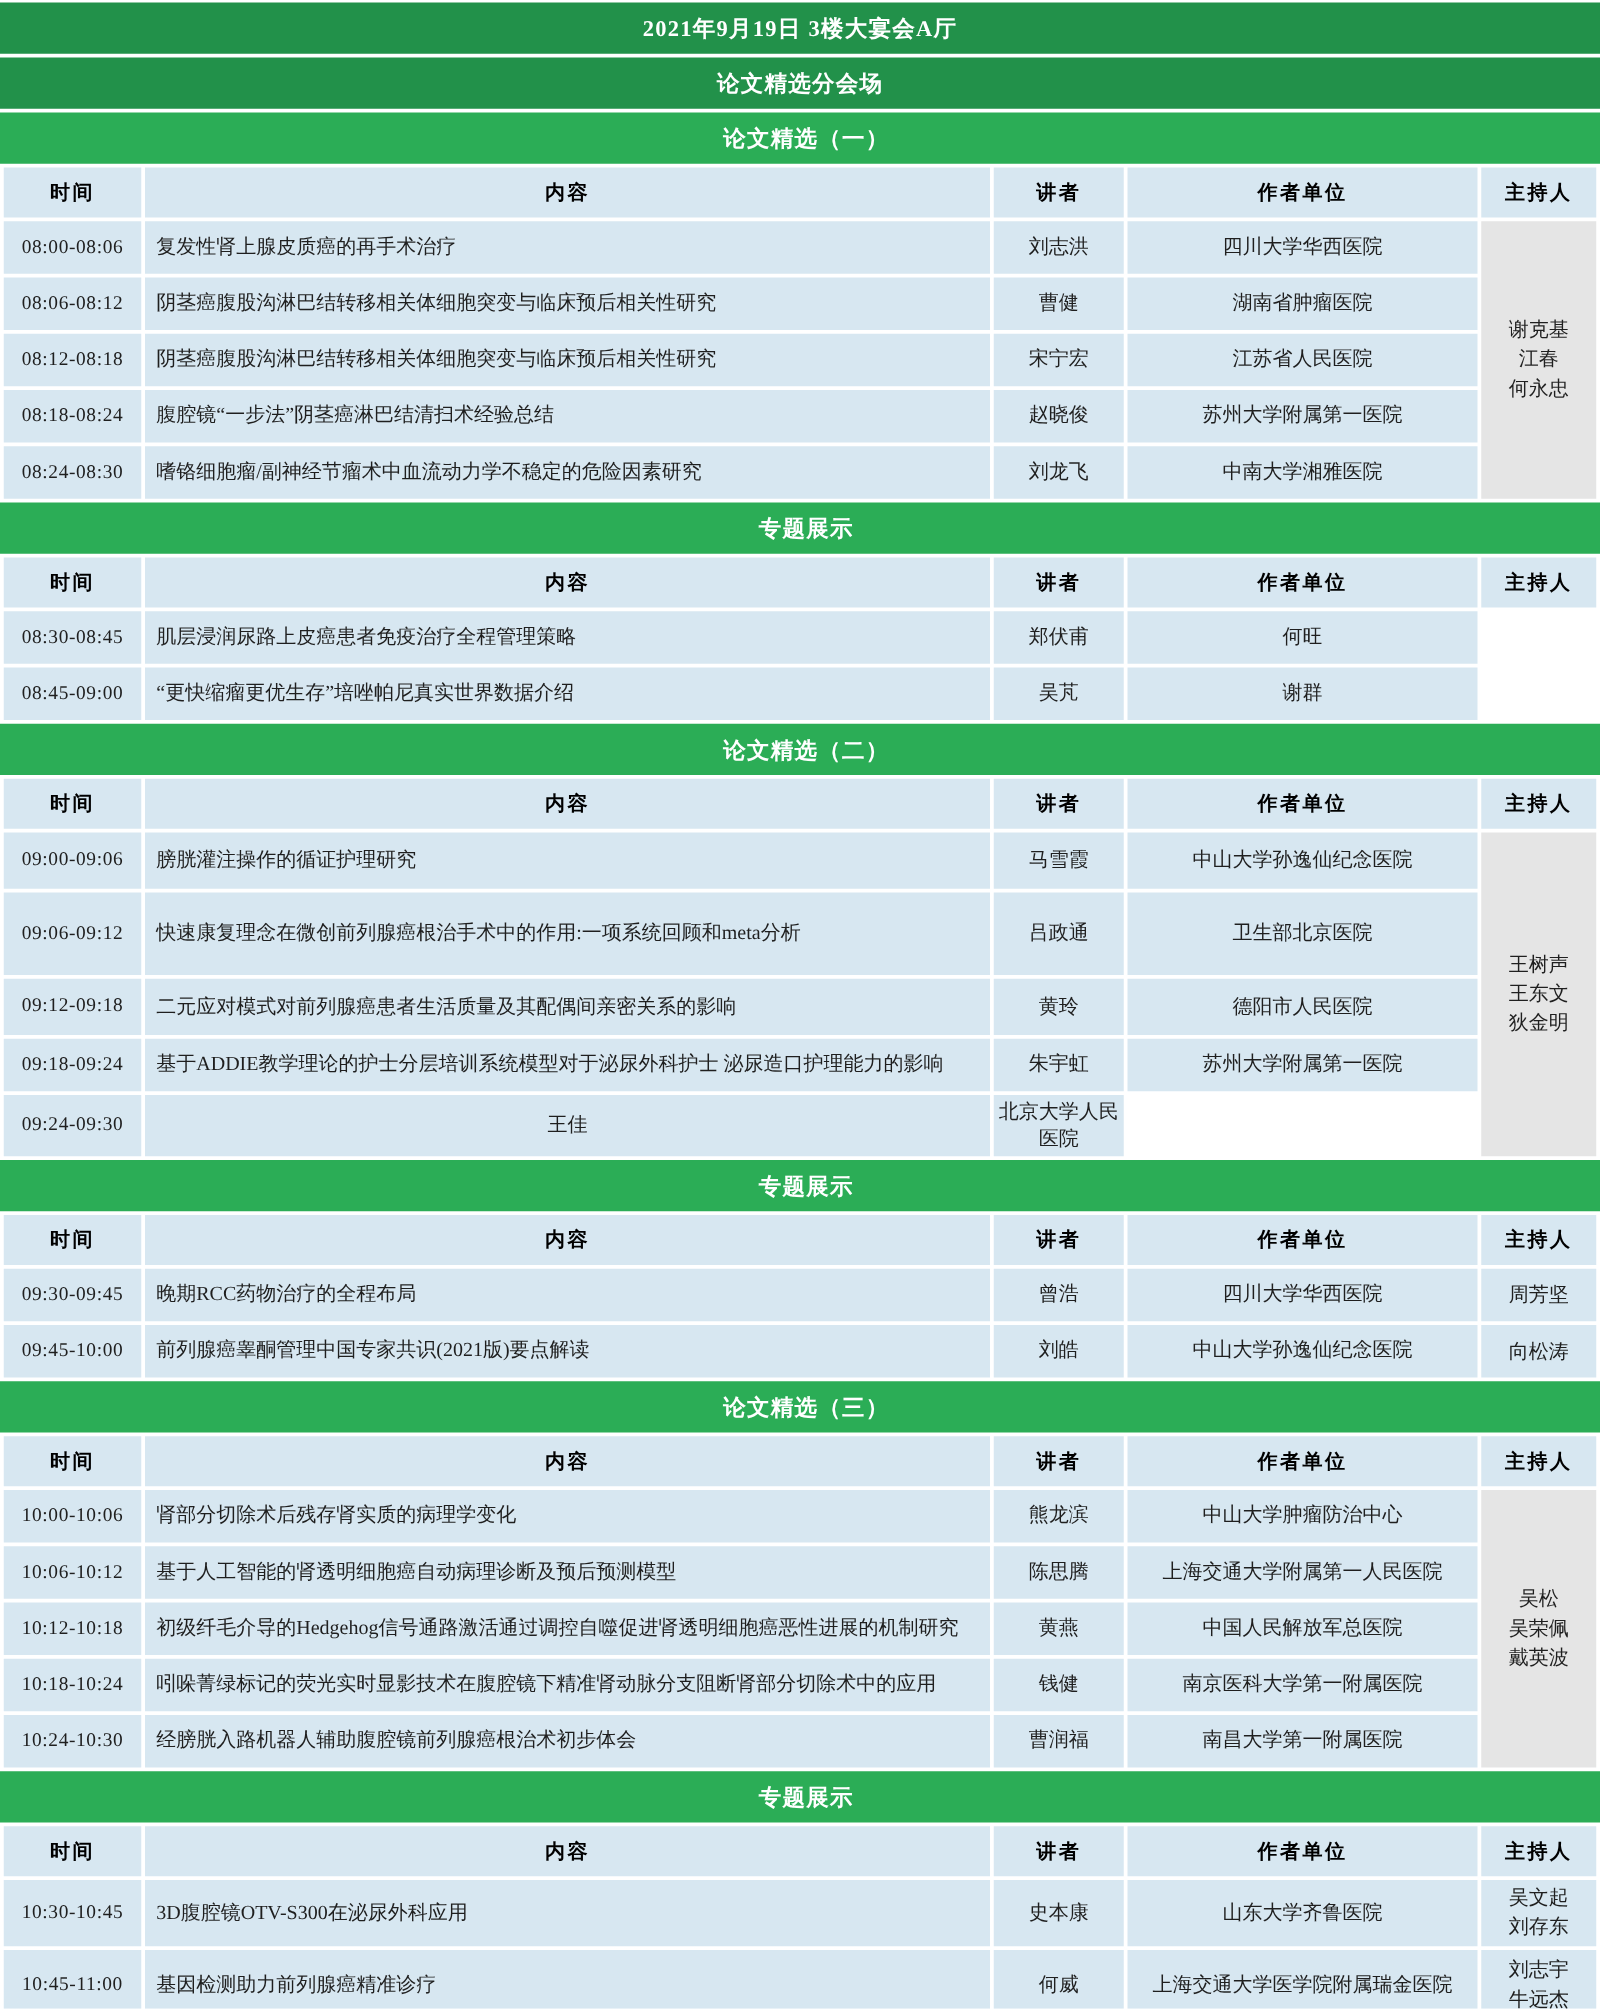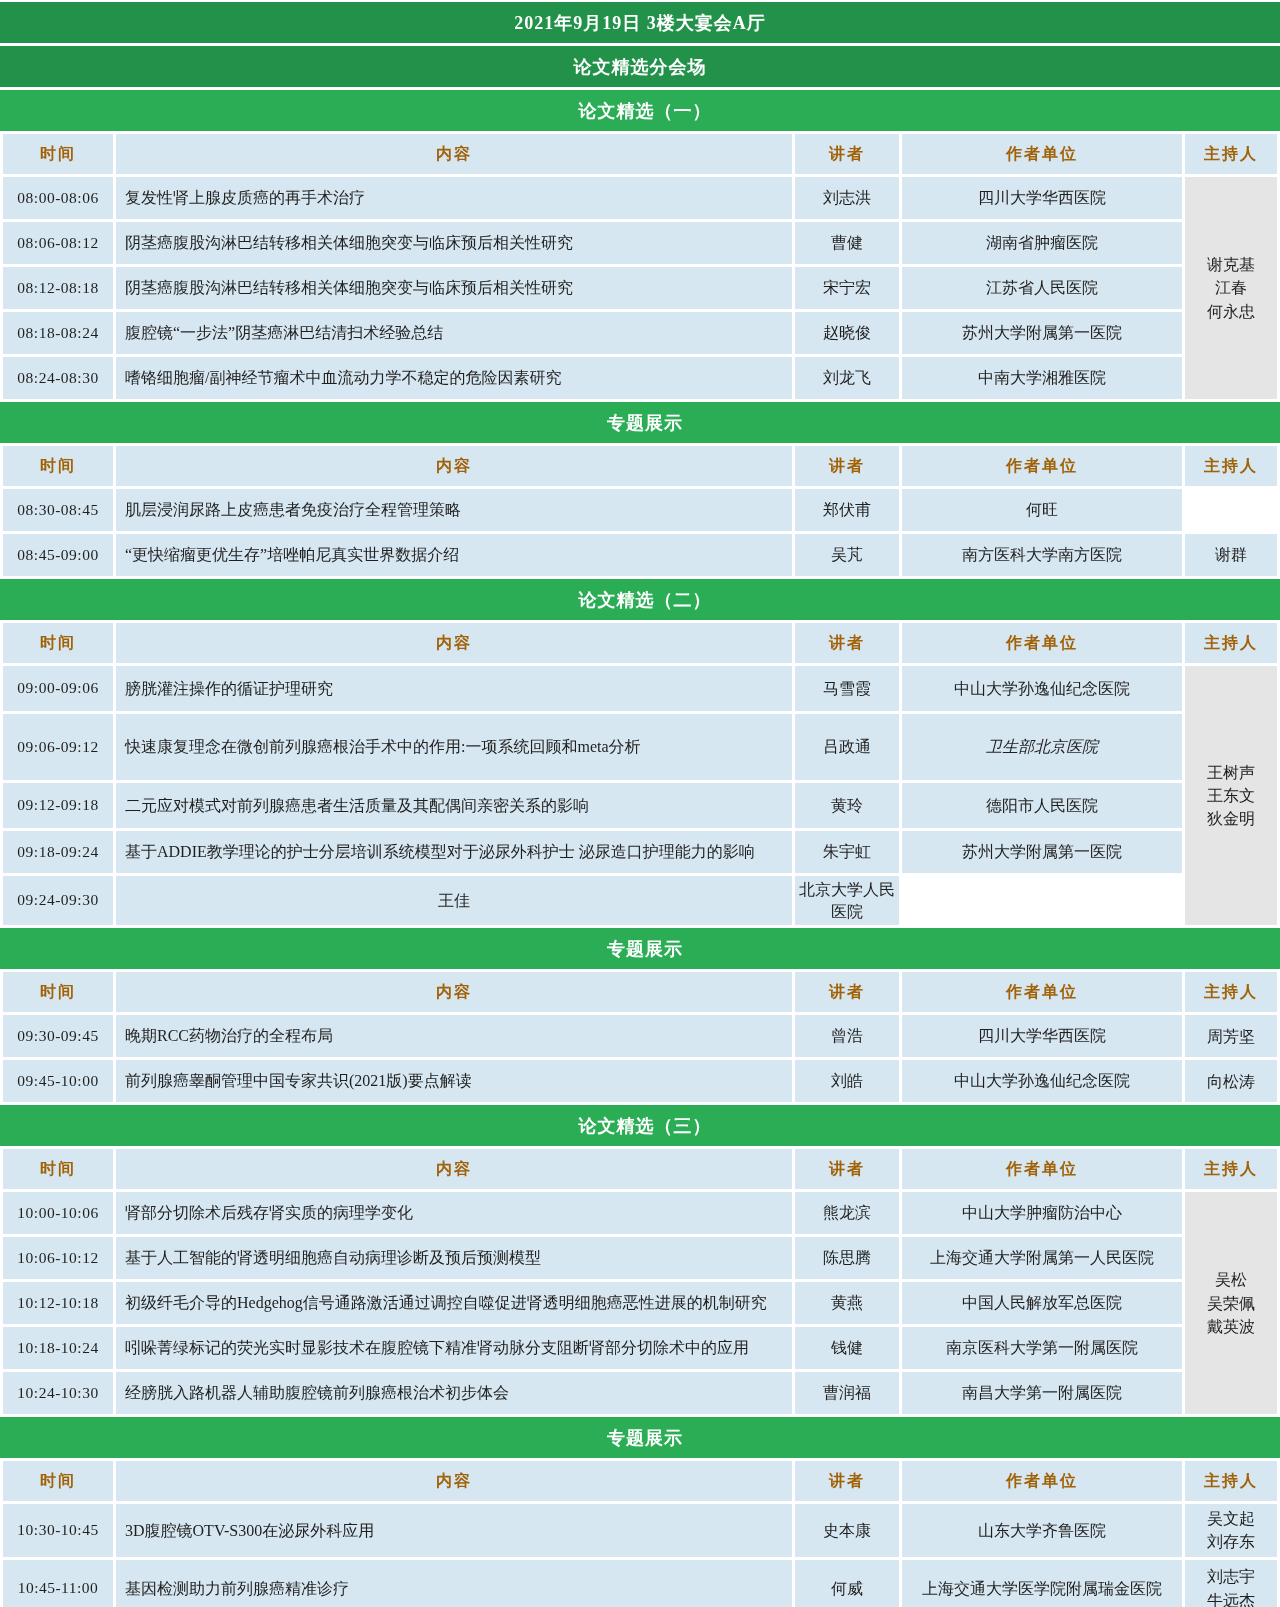"时间" .hdr-cell { color: #a16207 -> #000000 }
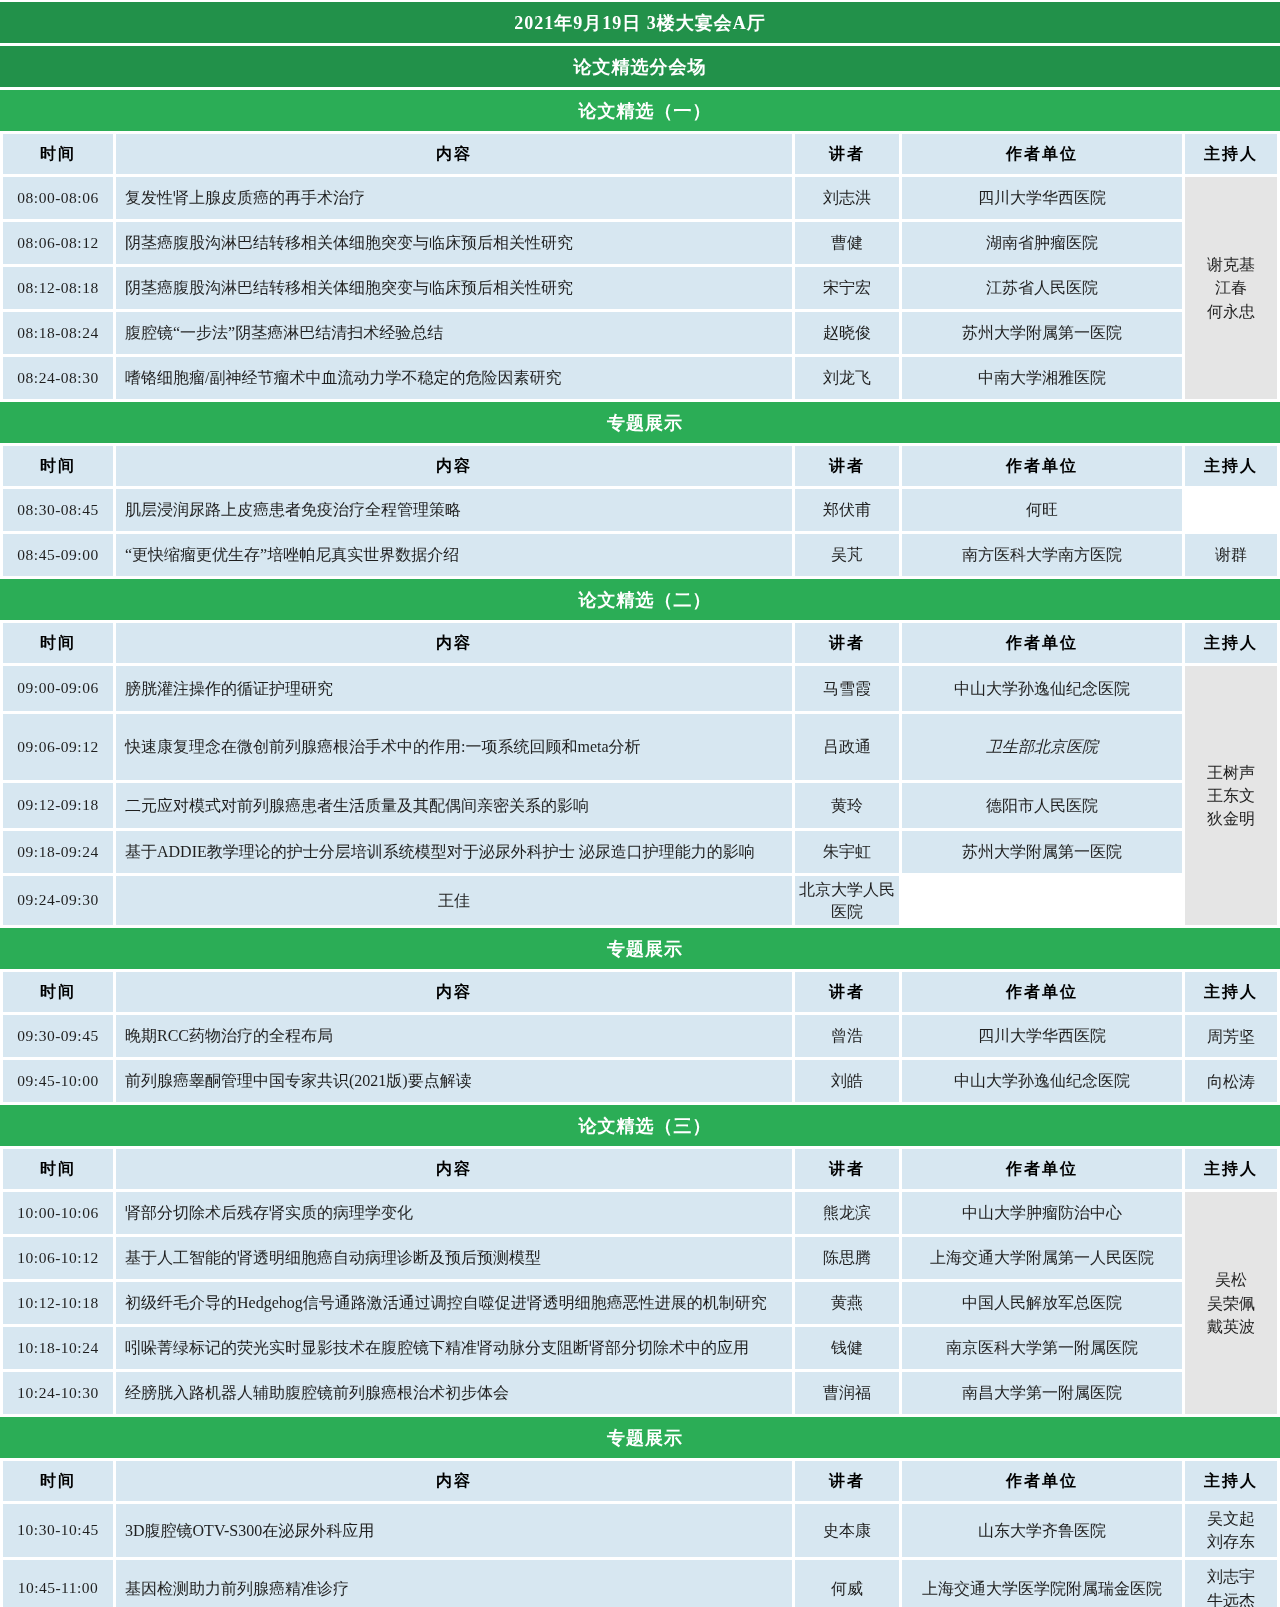"南方医科大学南方医院" div.cell { html: <div>南方医科大学南方医院</div> -> none }
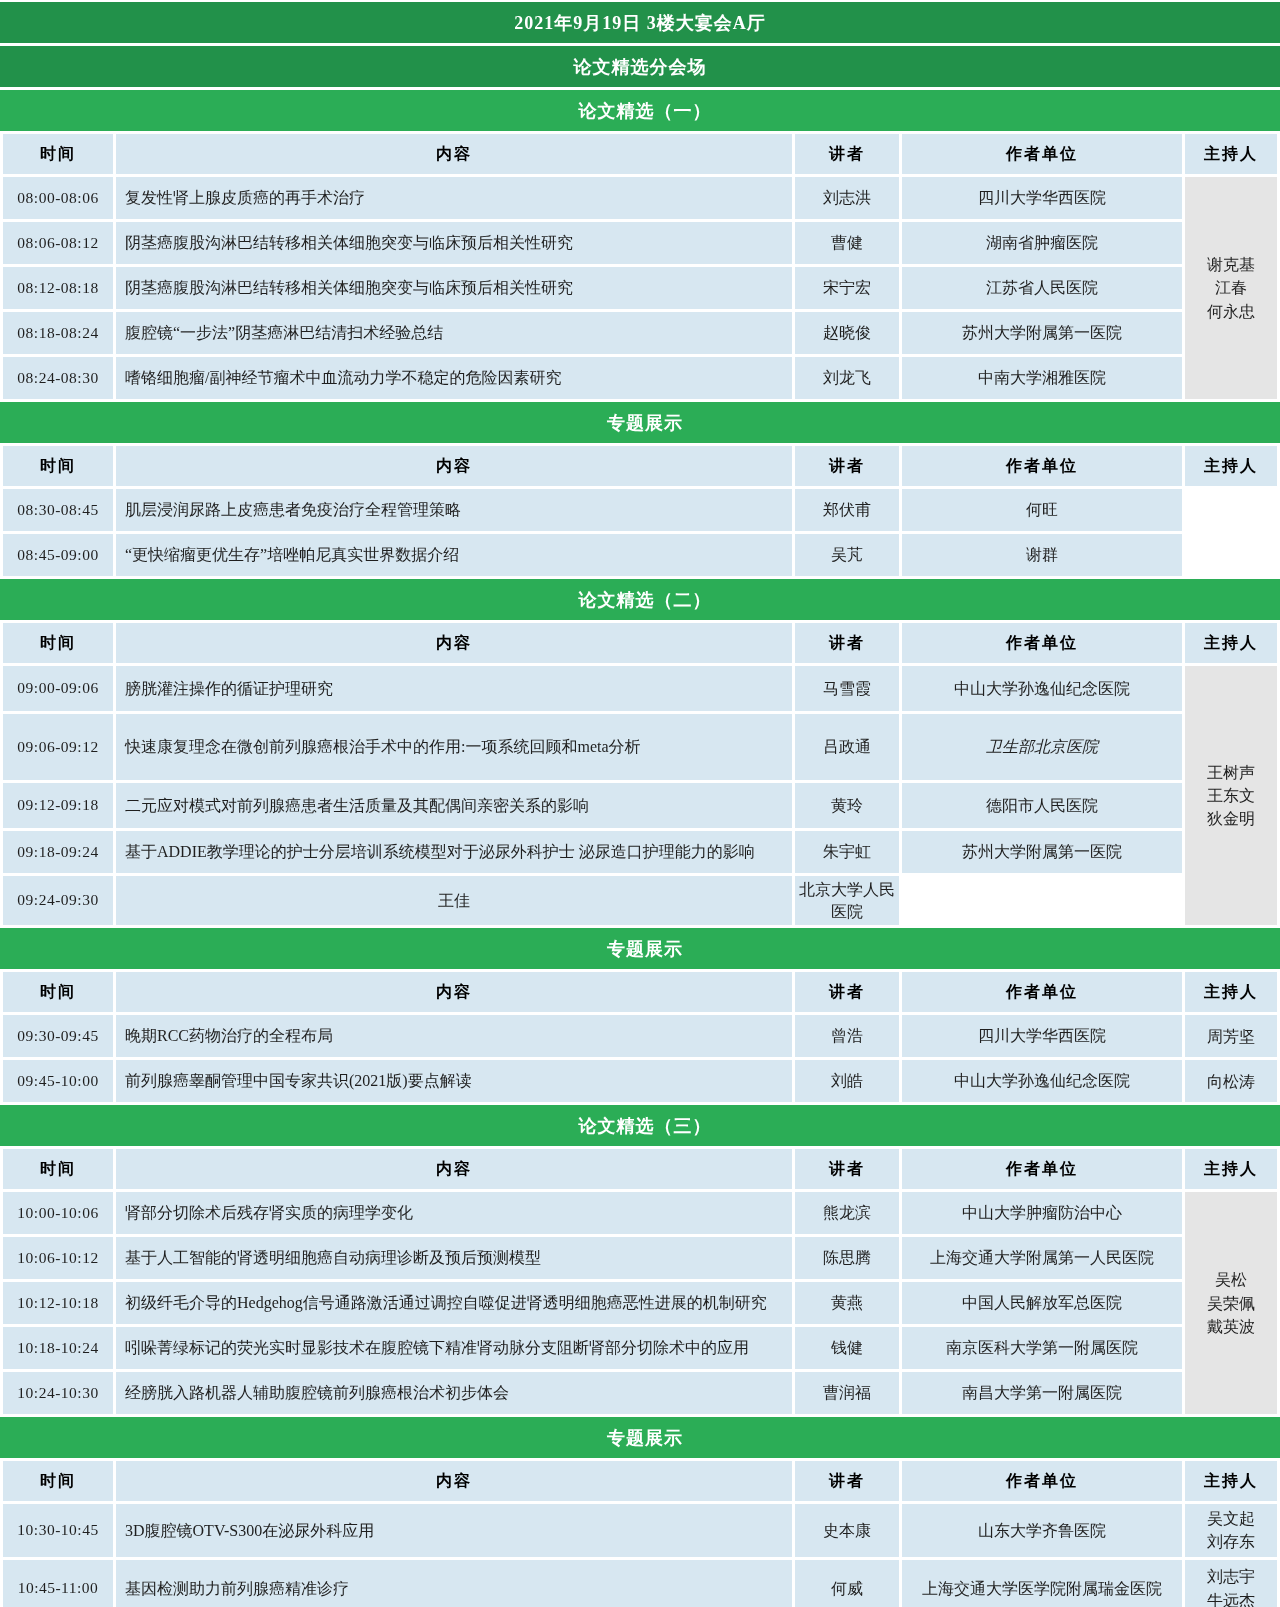"卫生部北京医院" div.cell { font-style: italic -> none }
